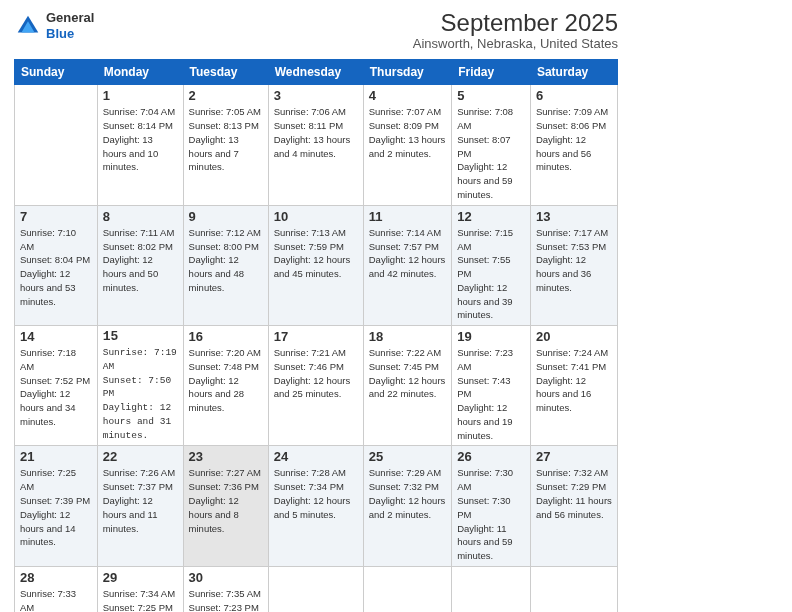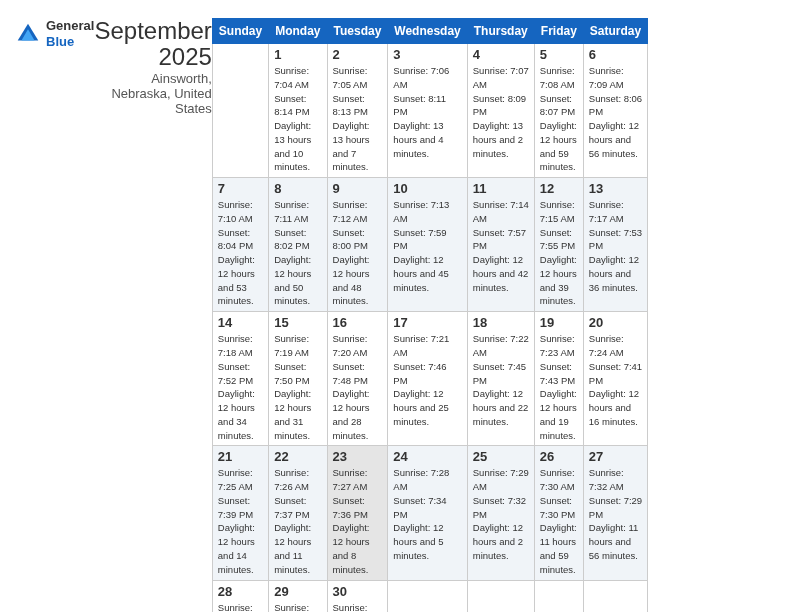"General" .page { flex-direction: row -> column; padding: 18px 14px -> 10px 14px }
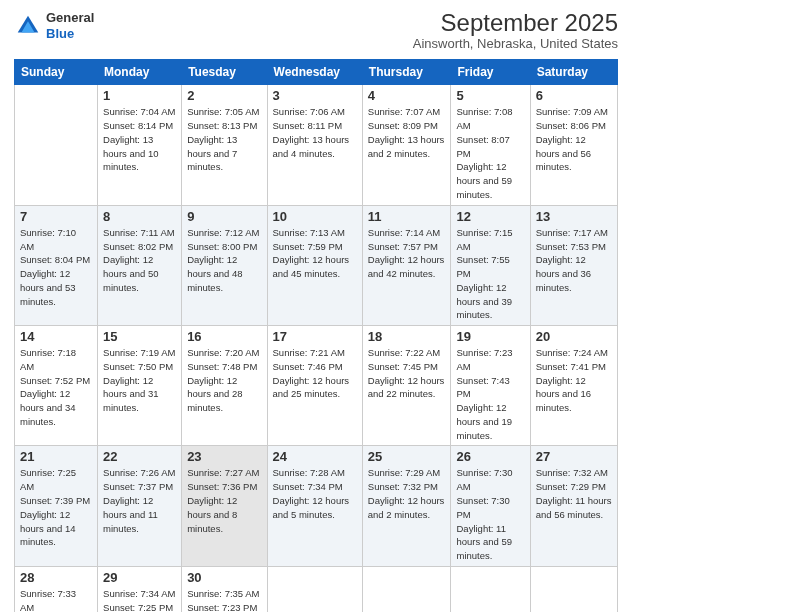"15" td { font-family: none -> Liberation Mono, monospace }
